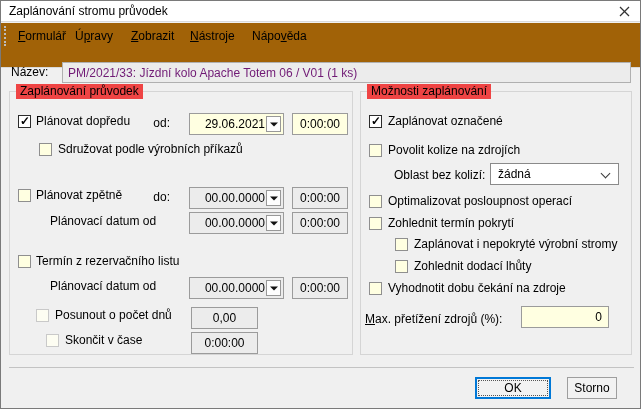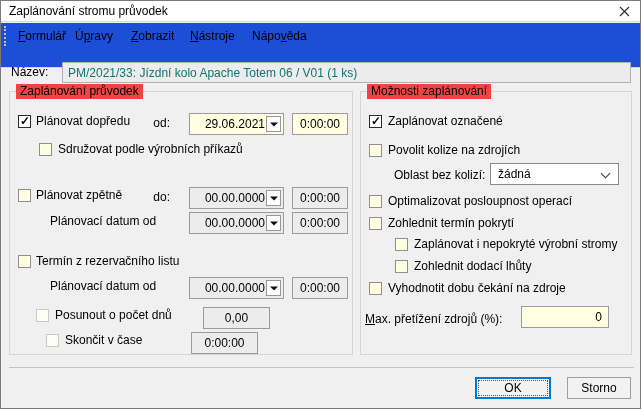"Formulář" .menubar { background: #1d4ed8 -> #a16207 }
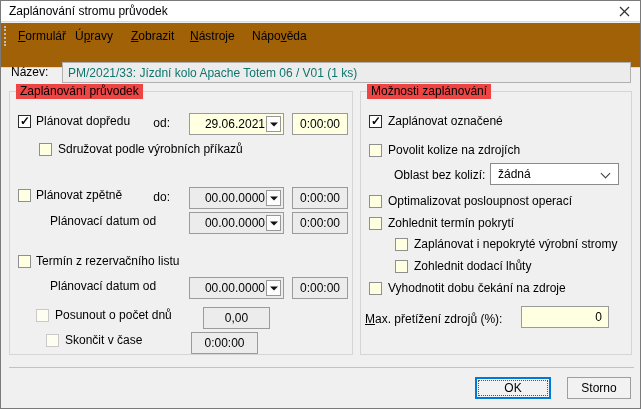"PM/2021/33: Jízdní kolo Apache Totem" .namefield { color: #0f766e -> #701a75 }
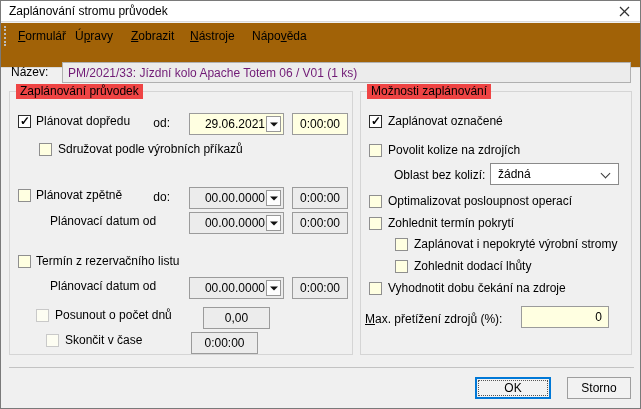"0,00" div.nfield { left: 193px -> 181px }
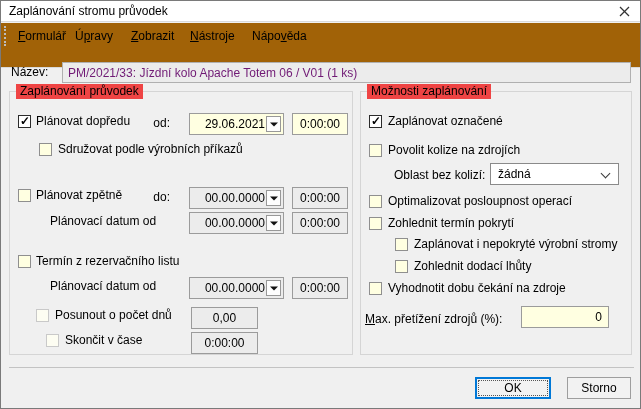"Storno" .btn-cancel { width: 64px -> 50px }
